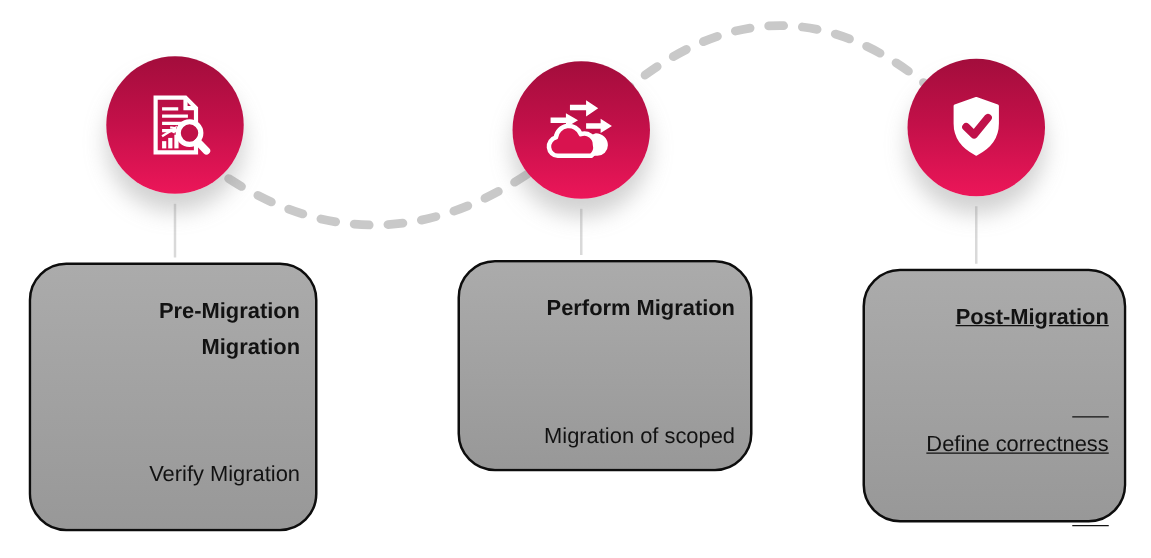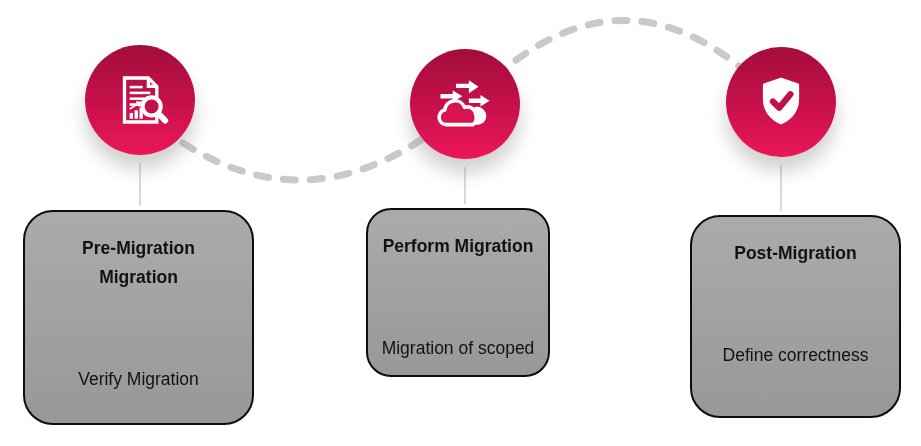"Pre-Migration" .card { text-align: center -> right }
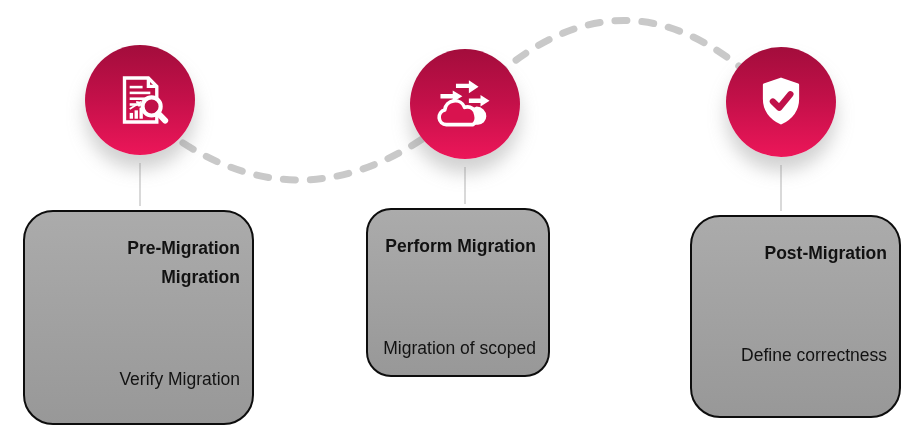"Perform Migration" .c2 { border-radius: 25px -> none; width: 184px -> 236px }
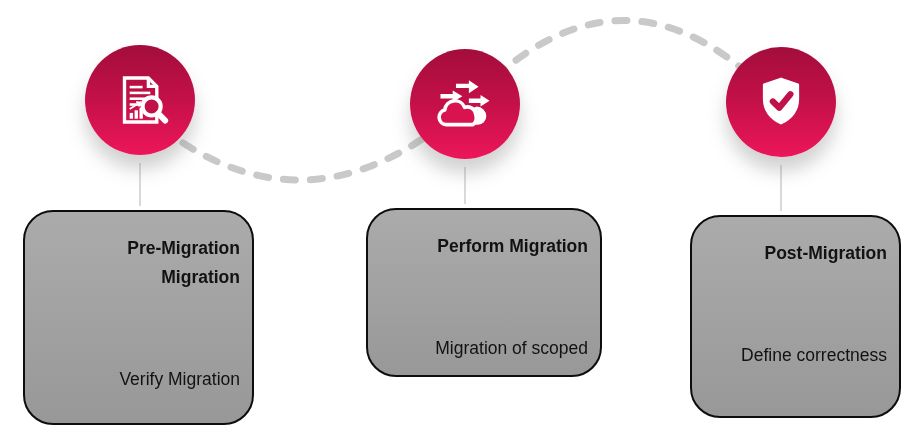"Post-Migration" .c3 { text-decoration: none -> underline }
